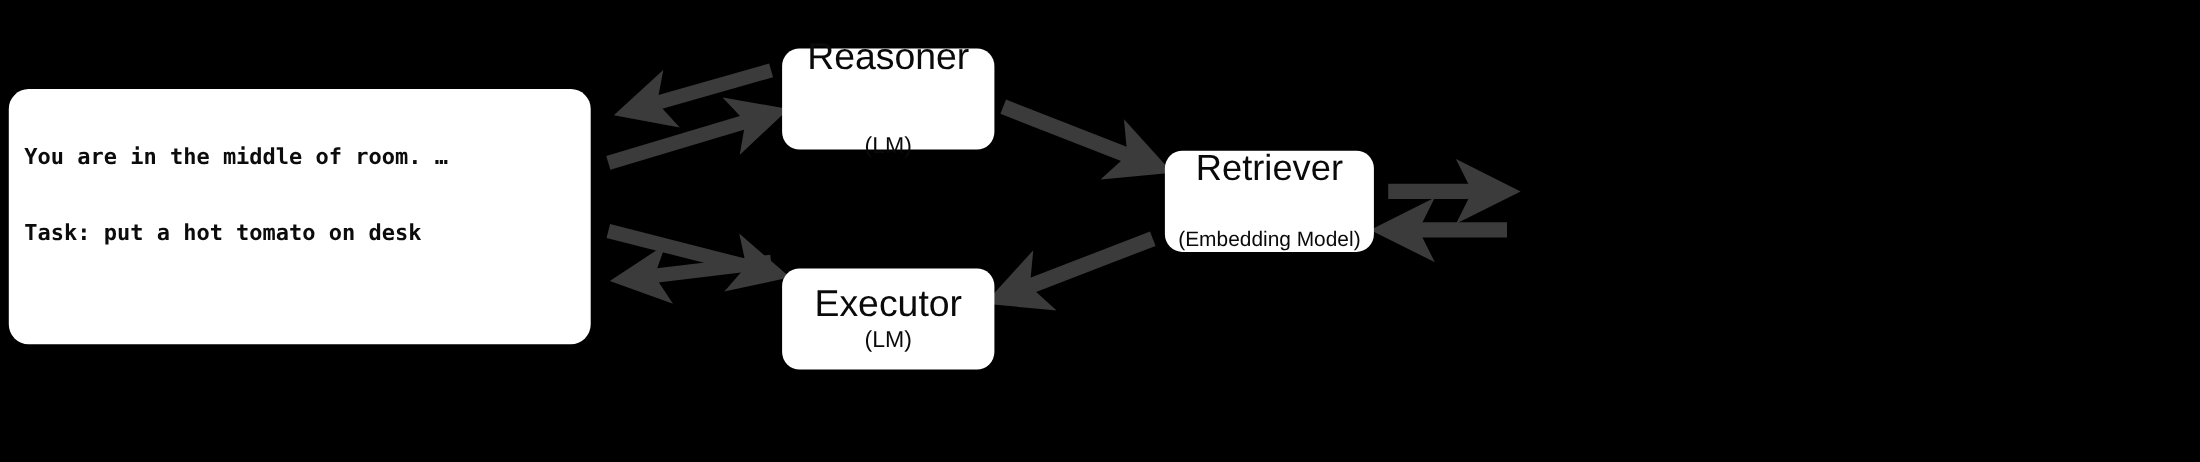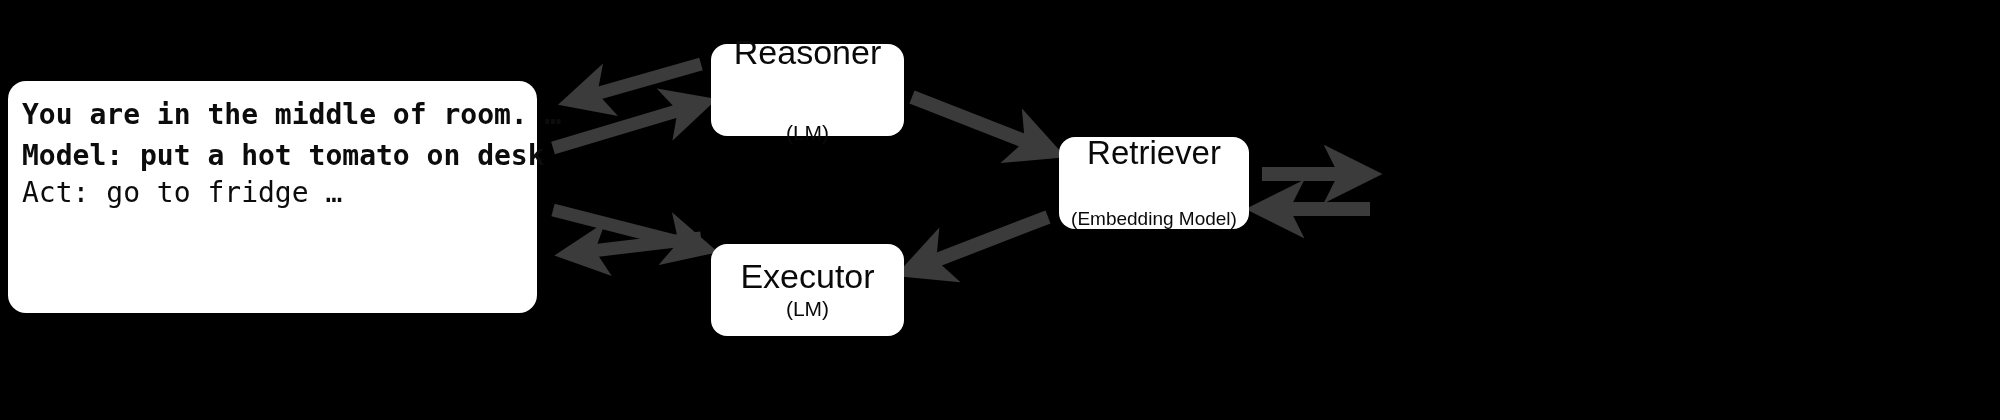"You are in the middle" .tline { font-size: 28px -> 20px; margin-top: none -> 28px }
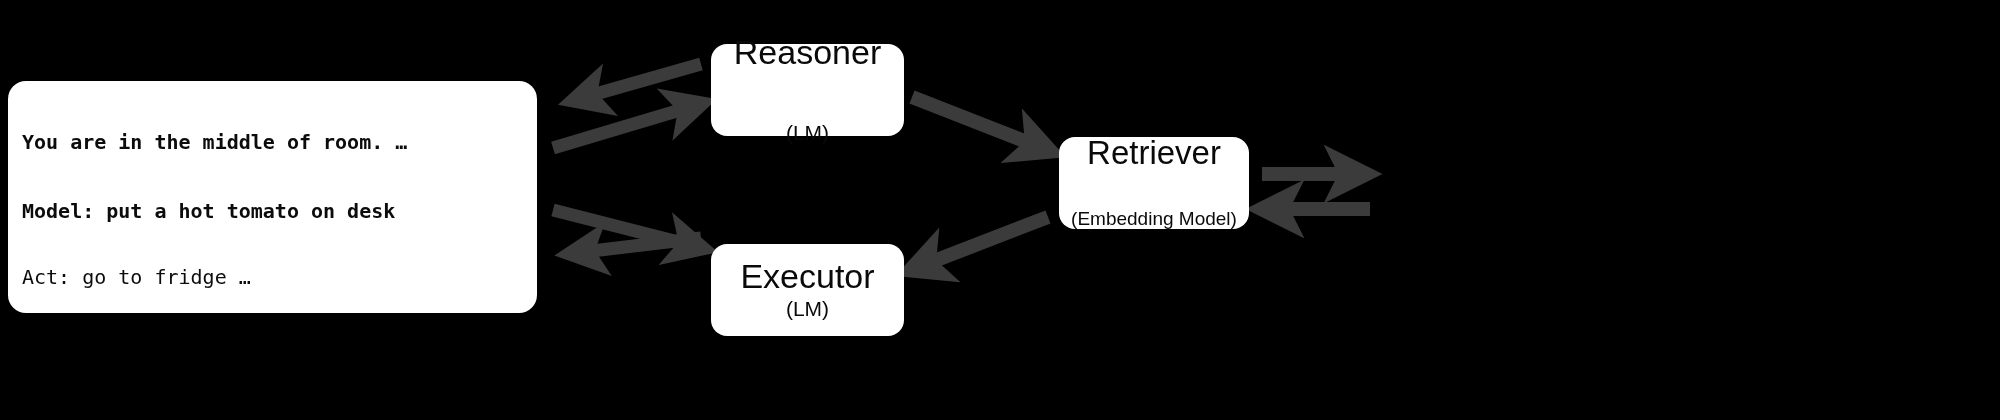"Model: put a hot tomato" div.tline { text: Model -> Task }
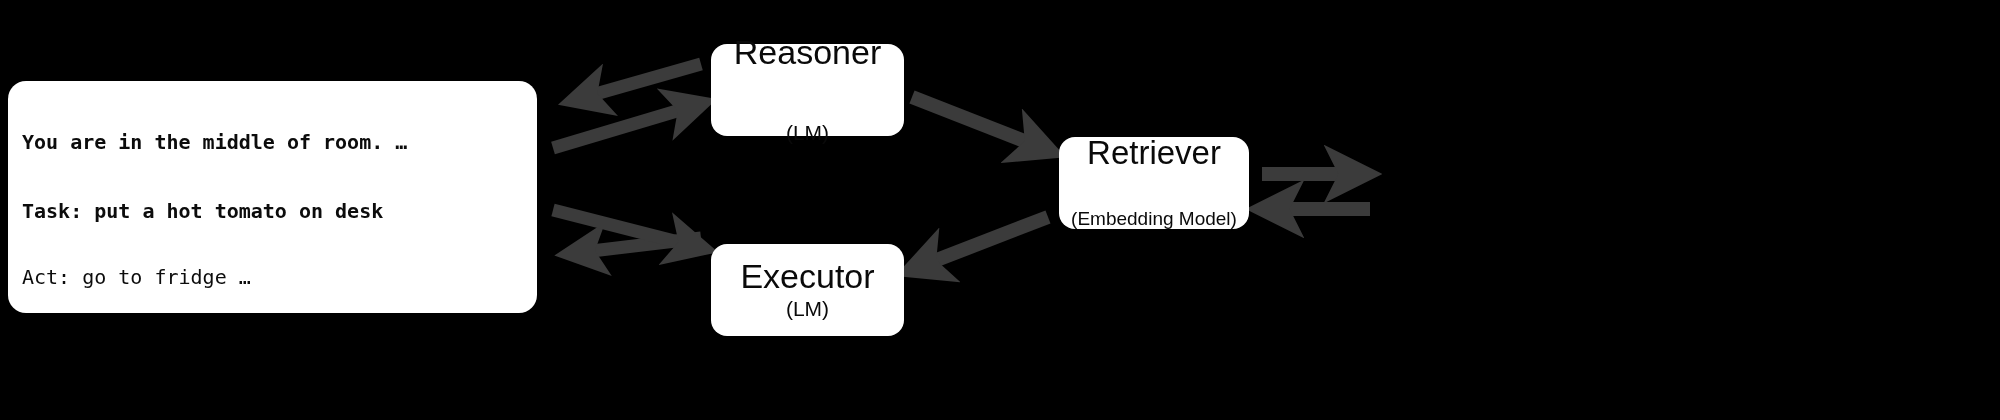"Act: go to fridge …" div.tline { html: <div>Act: go to fridge …</div> -> none }
